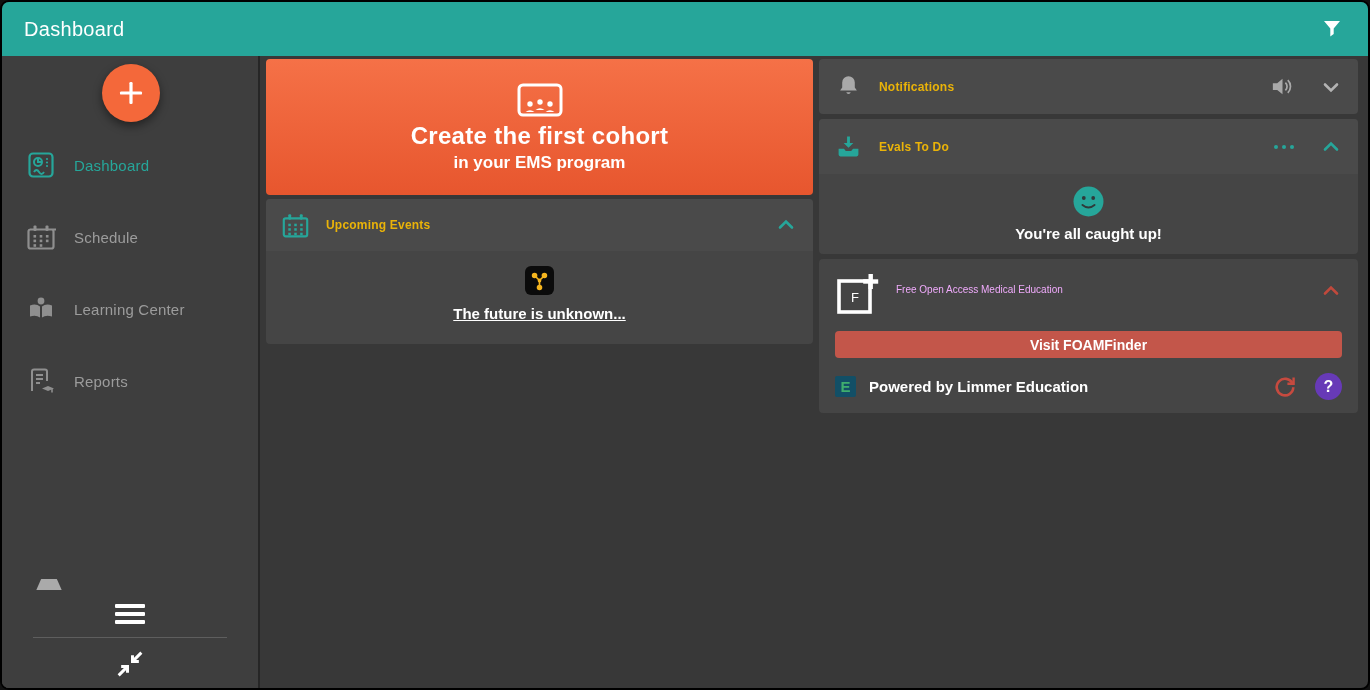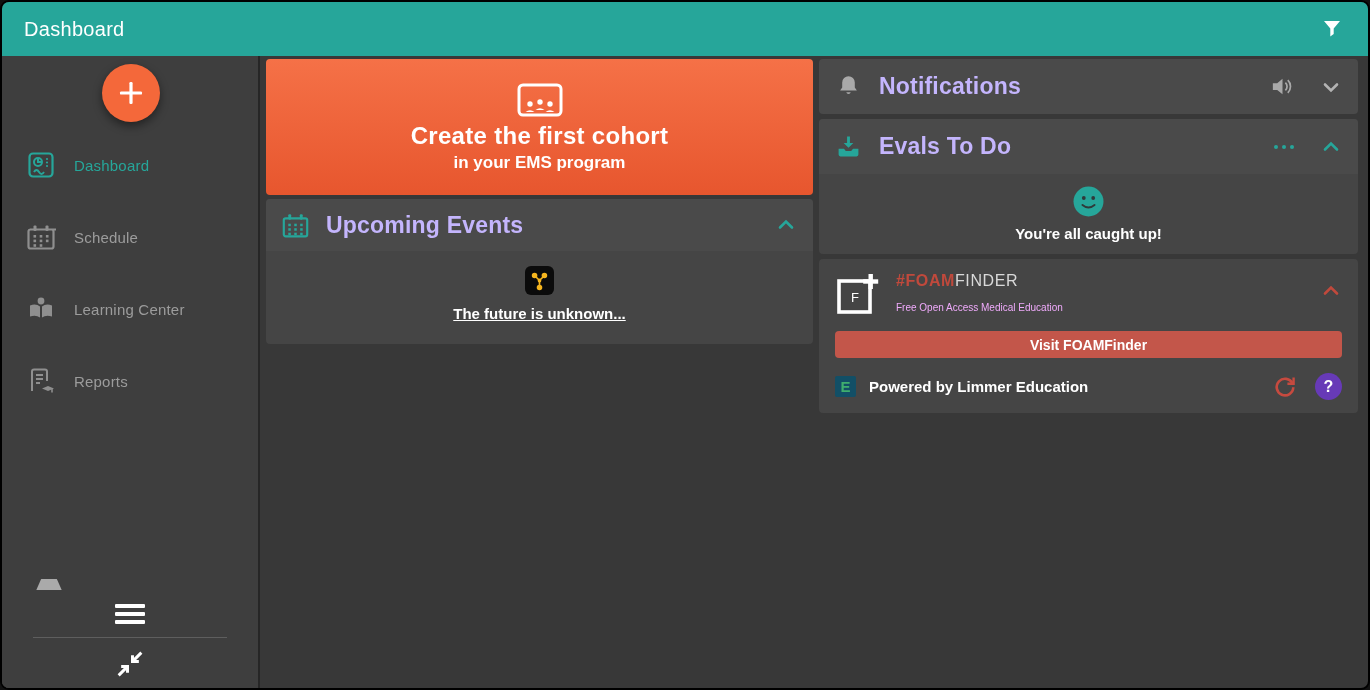"Notifications" .card-header .htitle { color: #c4b5fd -> #eab308; font-size: 23px -> 12px }
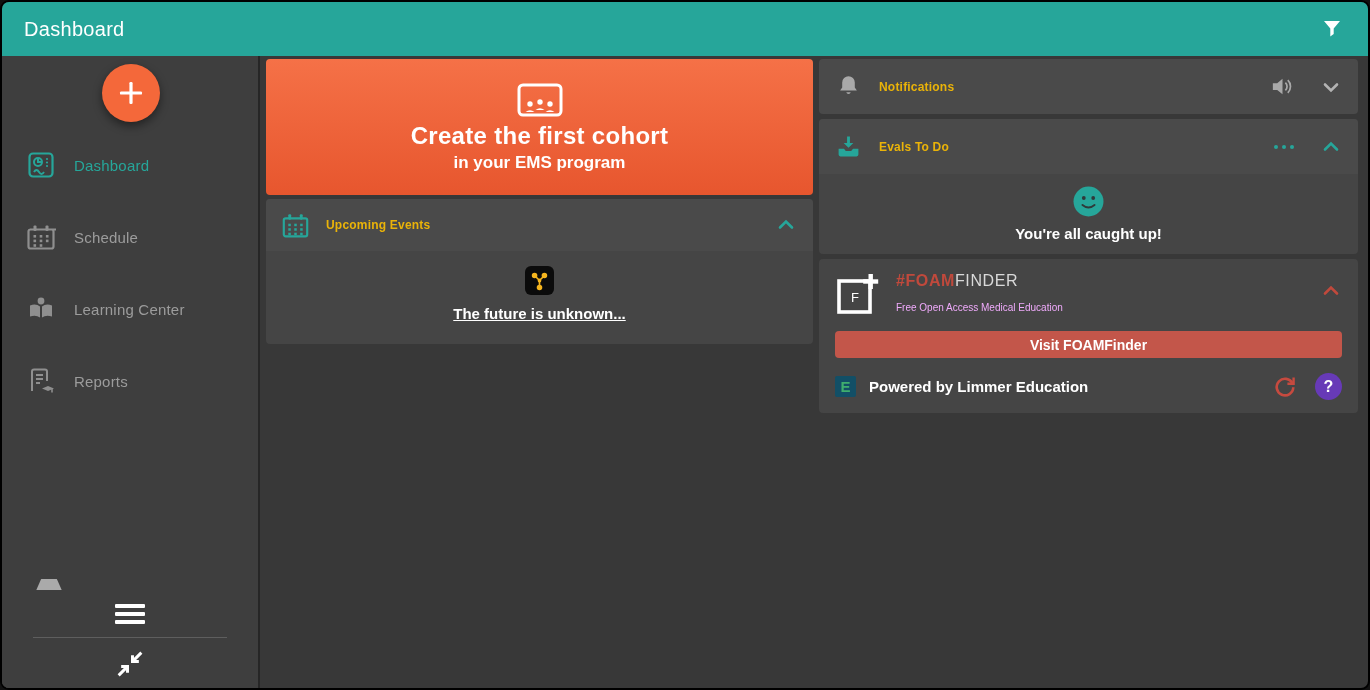"#FOAMFINDER" div.foam-line1 { html: <div> <span>#FOAM</span><span>FINDER</span> </div> -> none }
